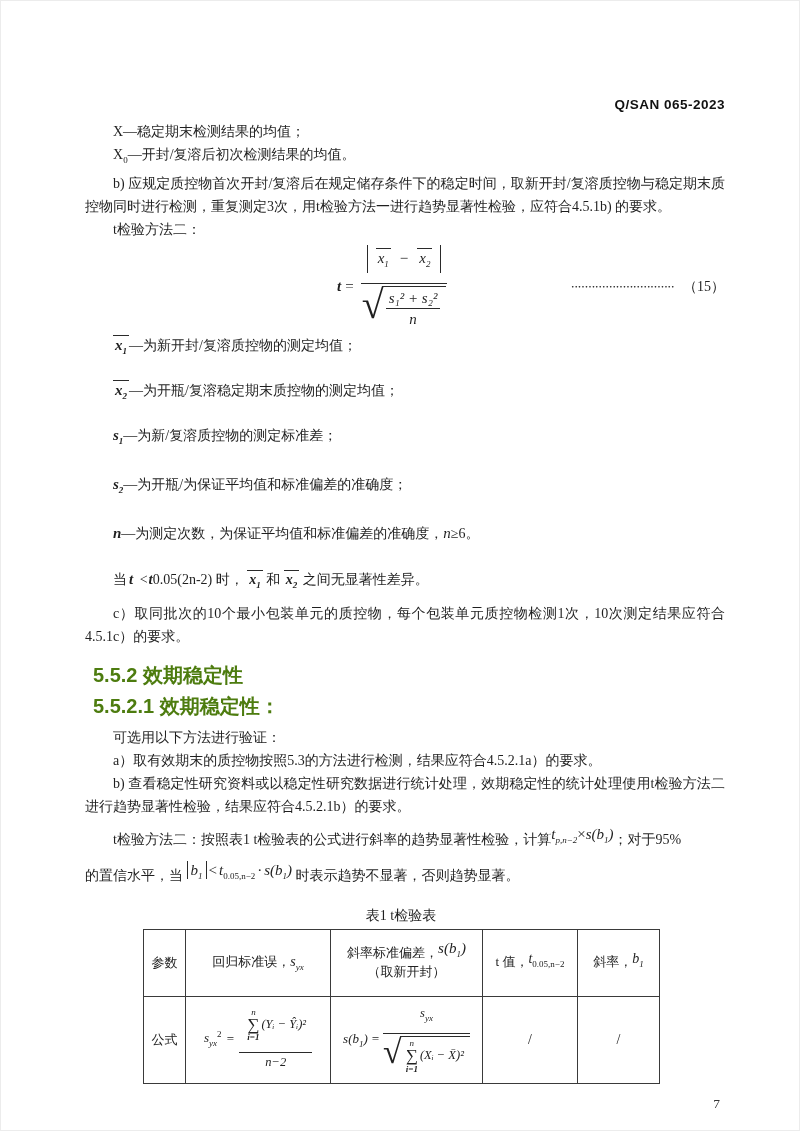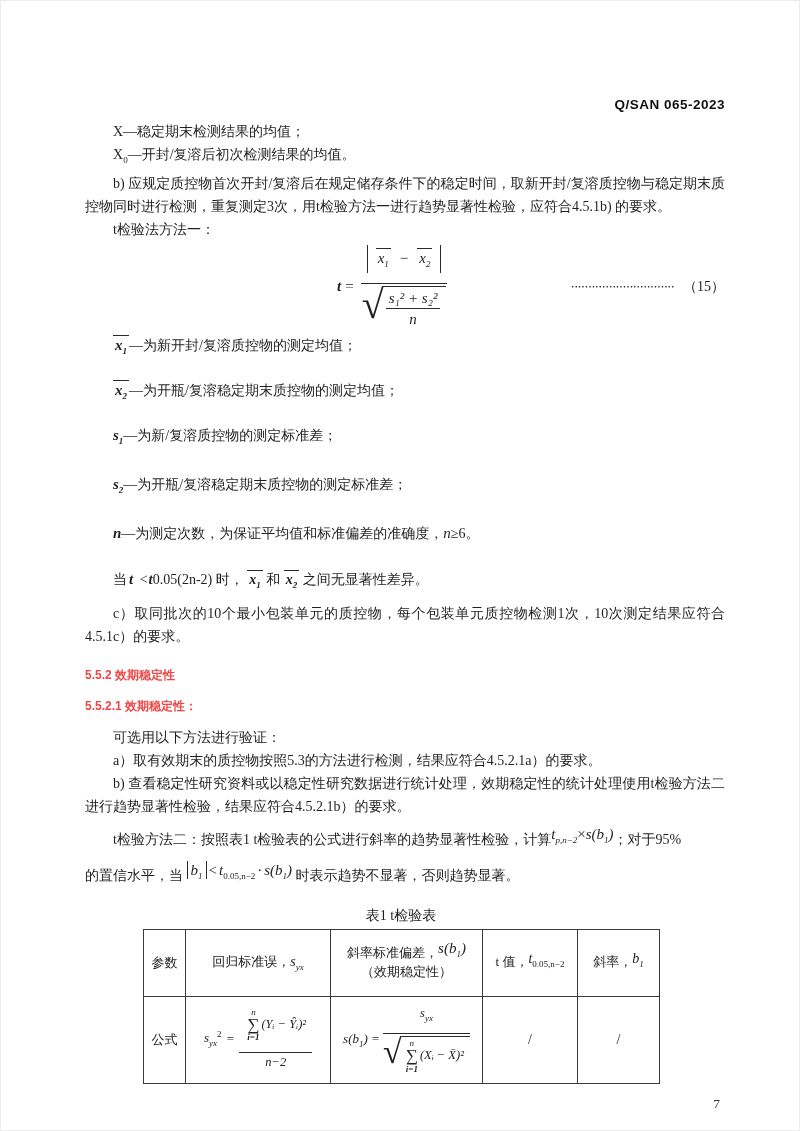"t检验法方法一：" p.nm { text: 法方法一 -> 方法二 }
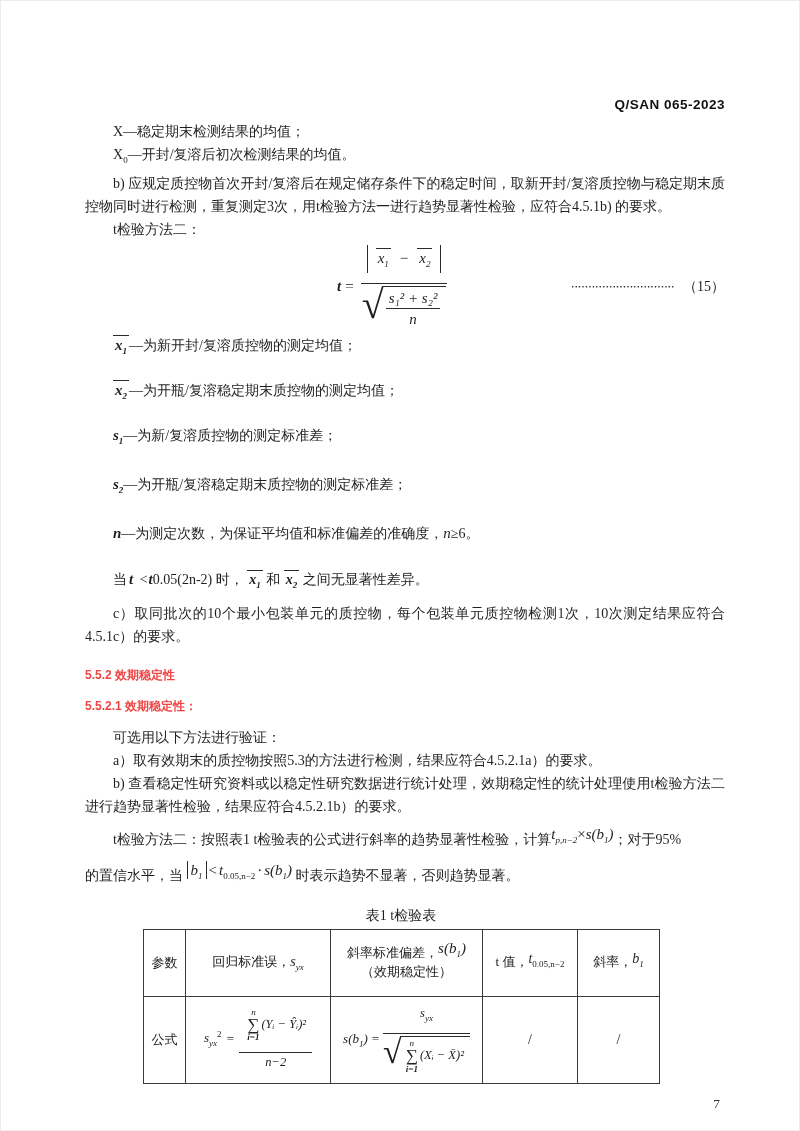"—为开瓶/复溶稳定期末质控物的测定标准差；" span { text: /复溶稳定期末质控物的测定标准差 -> /为保证平均值和标准偏差的准确度 }
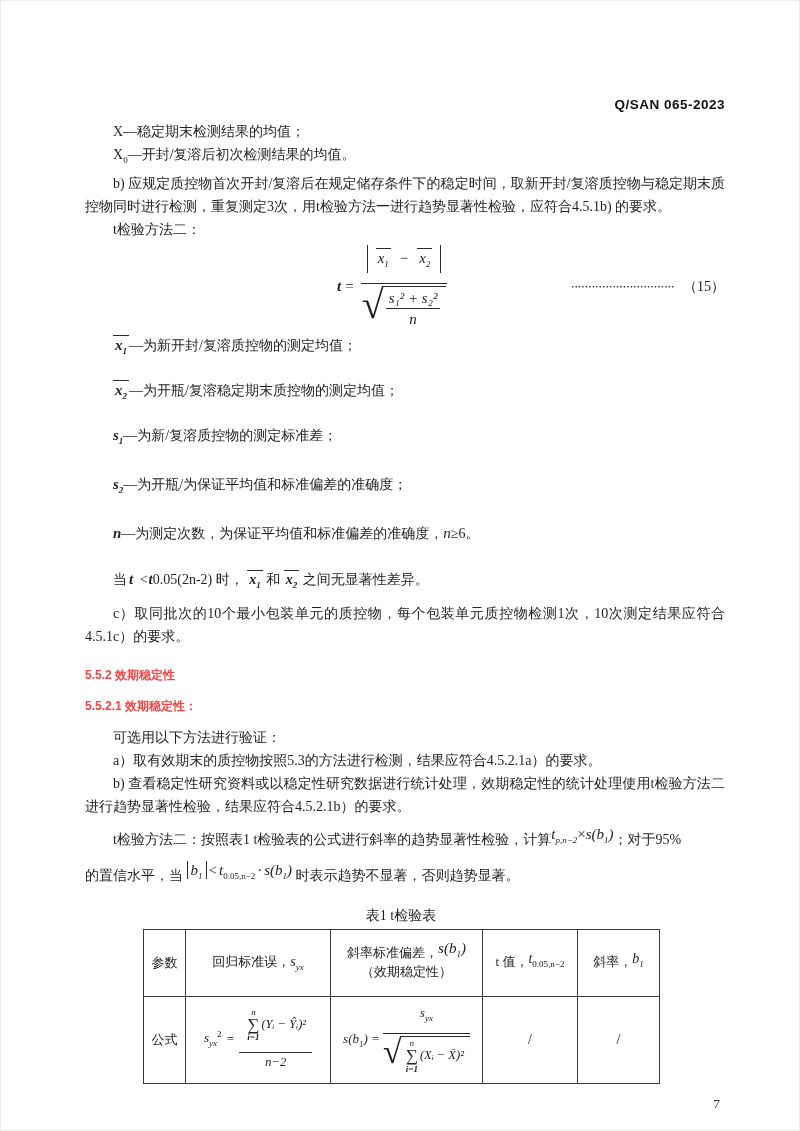"5.5.2 效期稳定性" .h { color: #ef4444 -> #4d7c0f; font-size: 12px -> 20px; margin: 0 -> 8px }
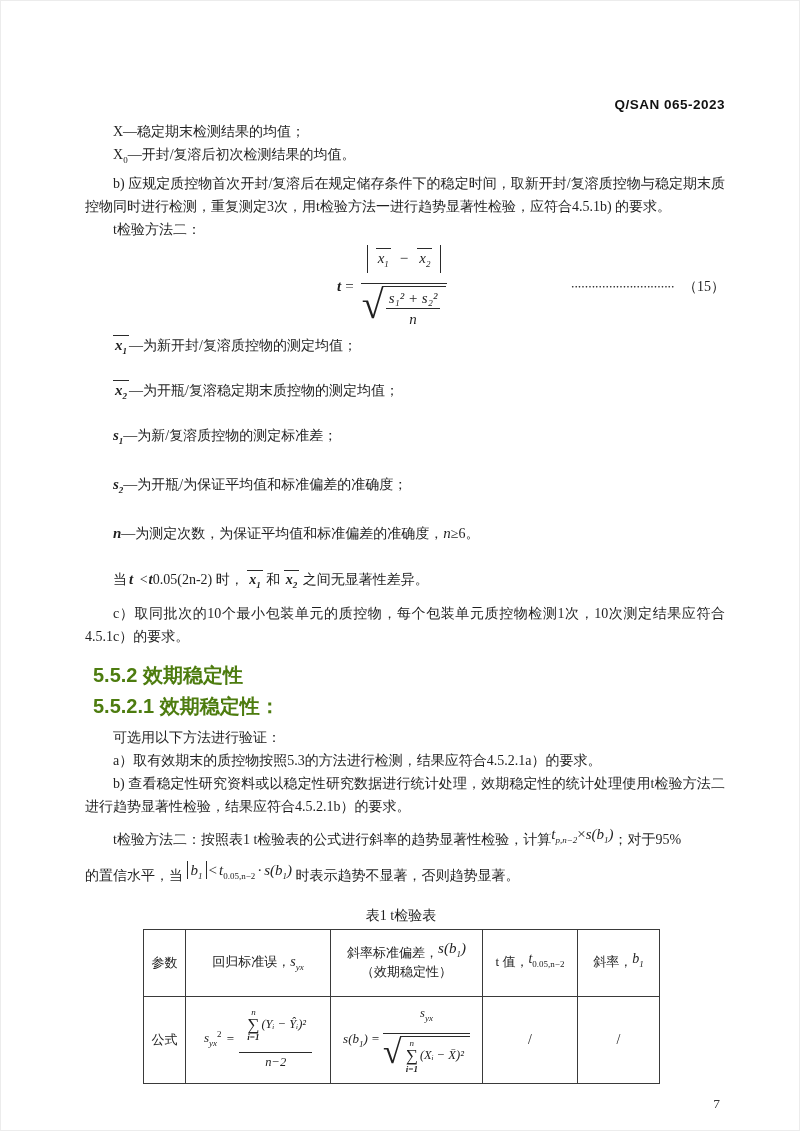"（效期稳定性）" span { text: 效期稳定性 -> 取新开封 }
